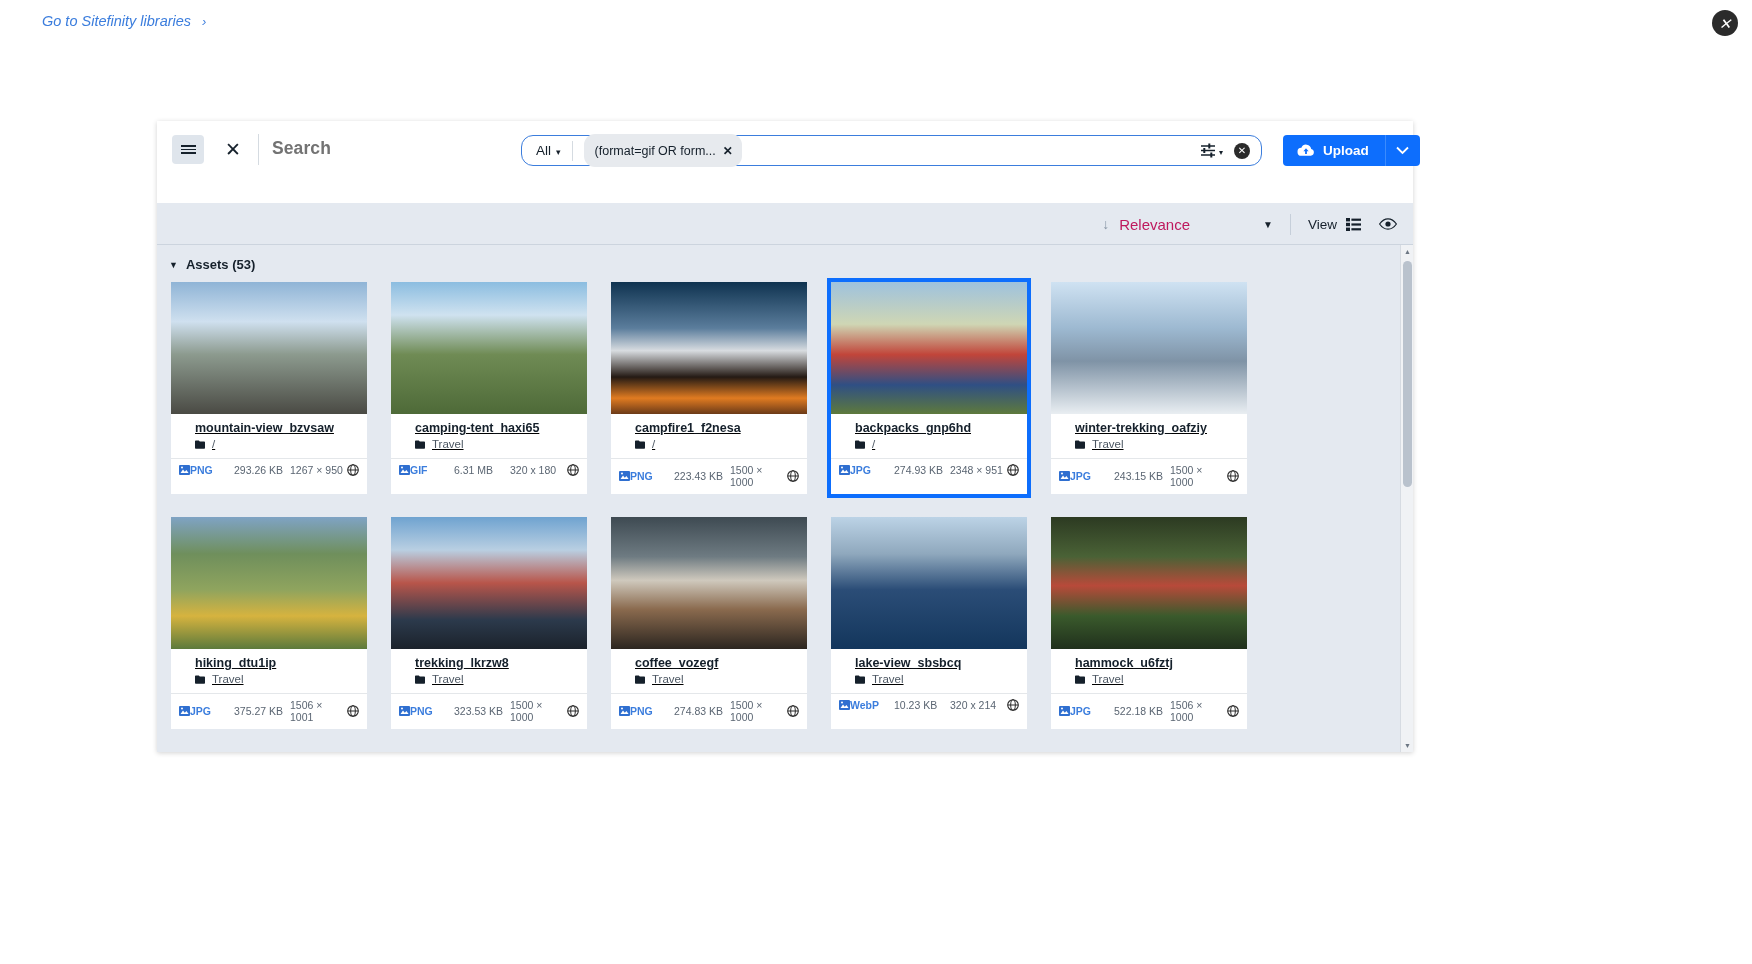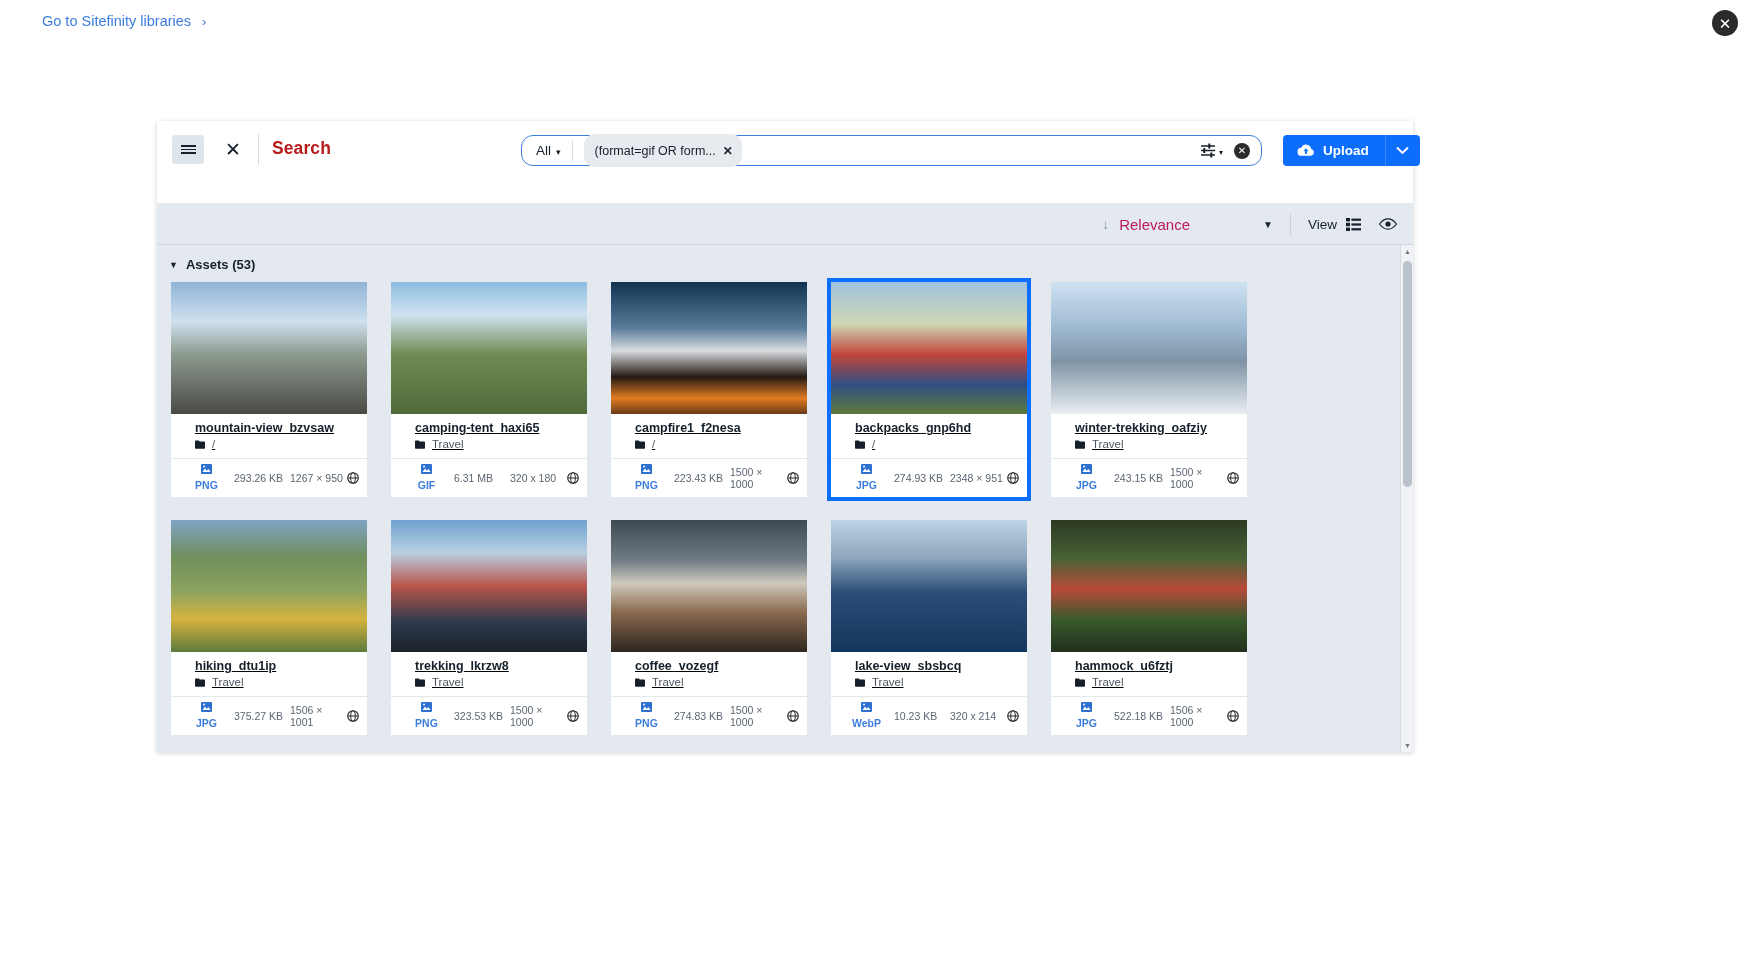"Go to Sitefinity libraries" .topbar { font-style: none -> italic }
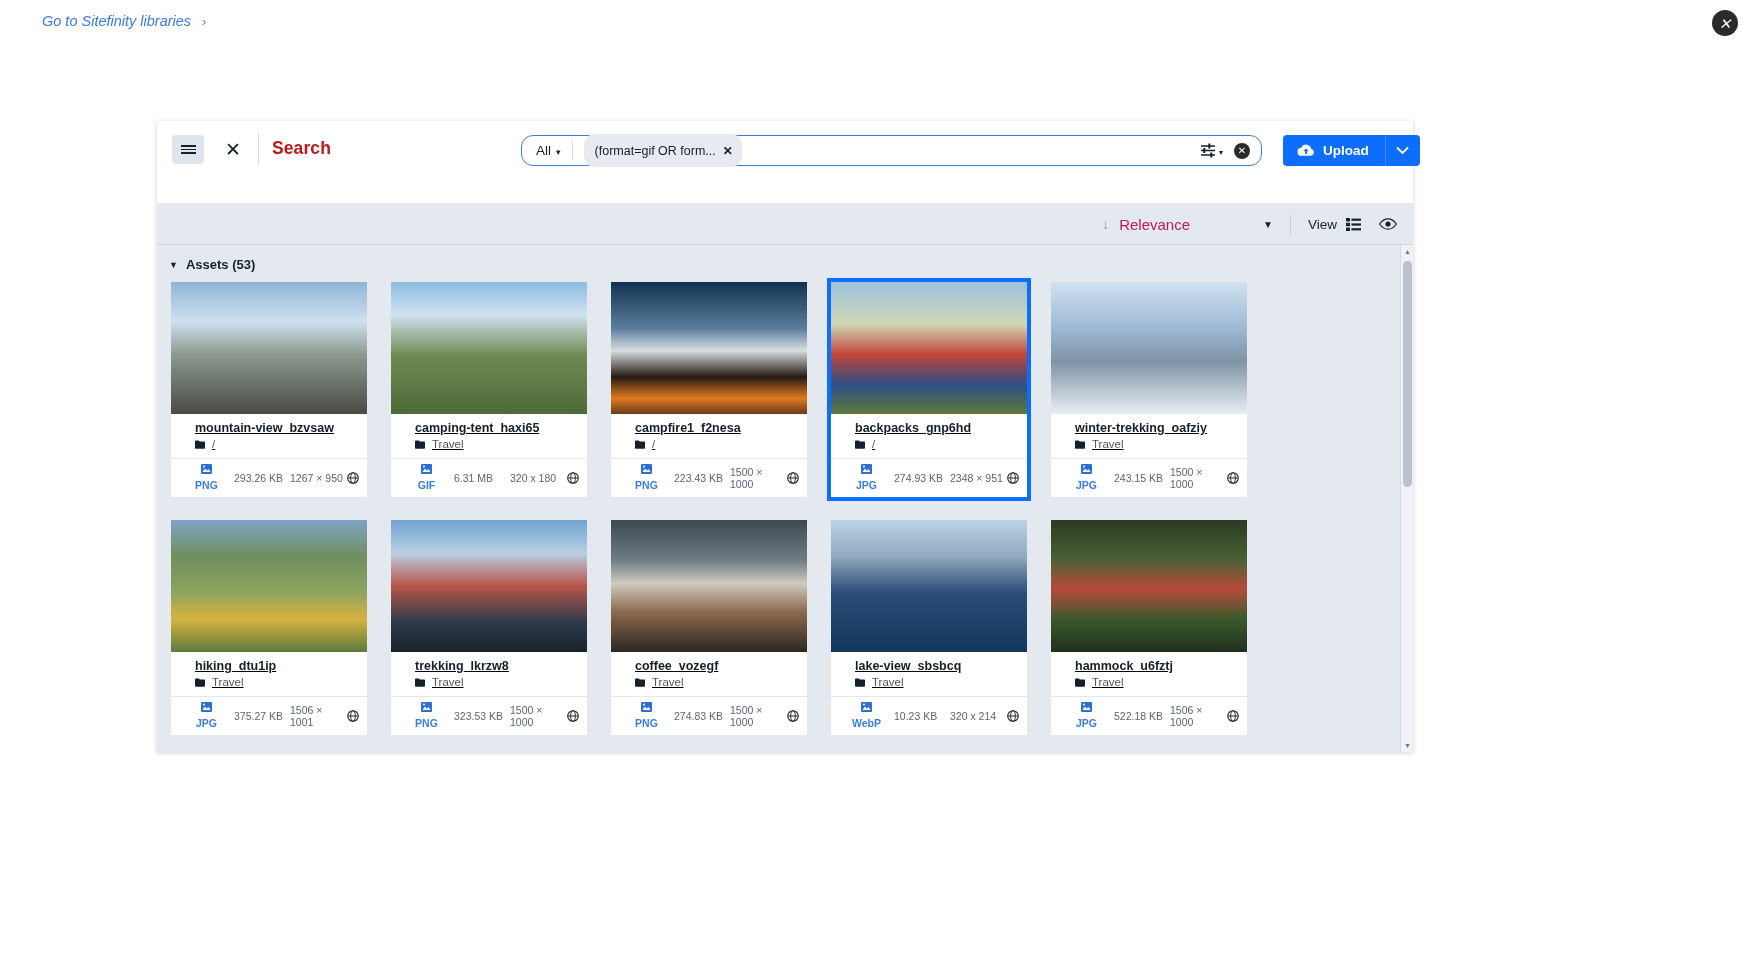"Search" .head-title { color: #b91c1c -> #737373 }
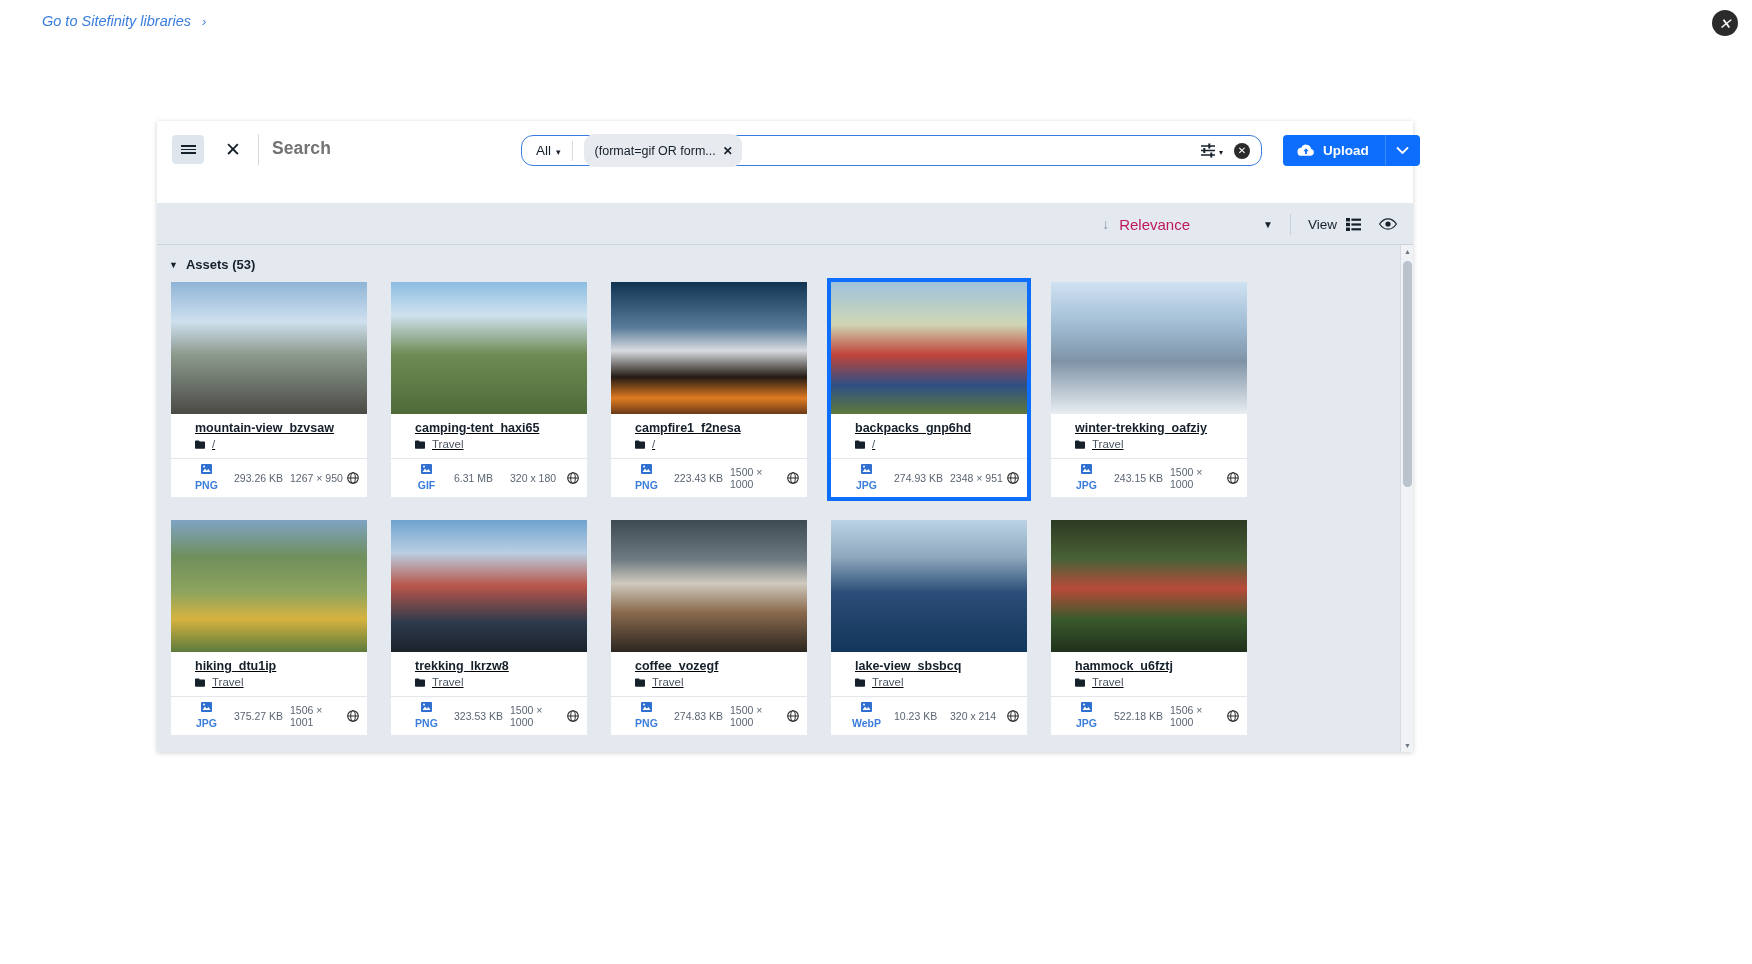"PNG" .meta-fmt { flex-direction: column -> none; gap: 5px -> none }
